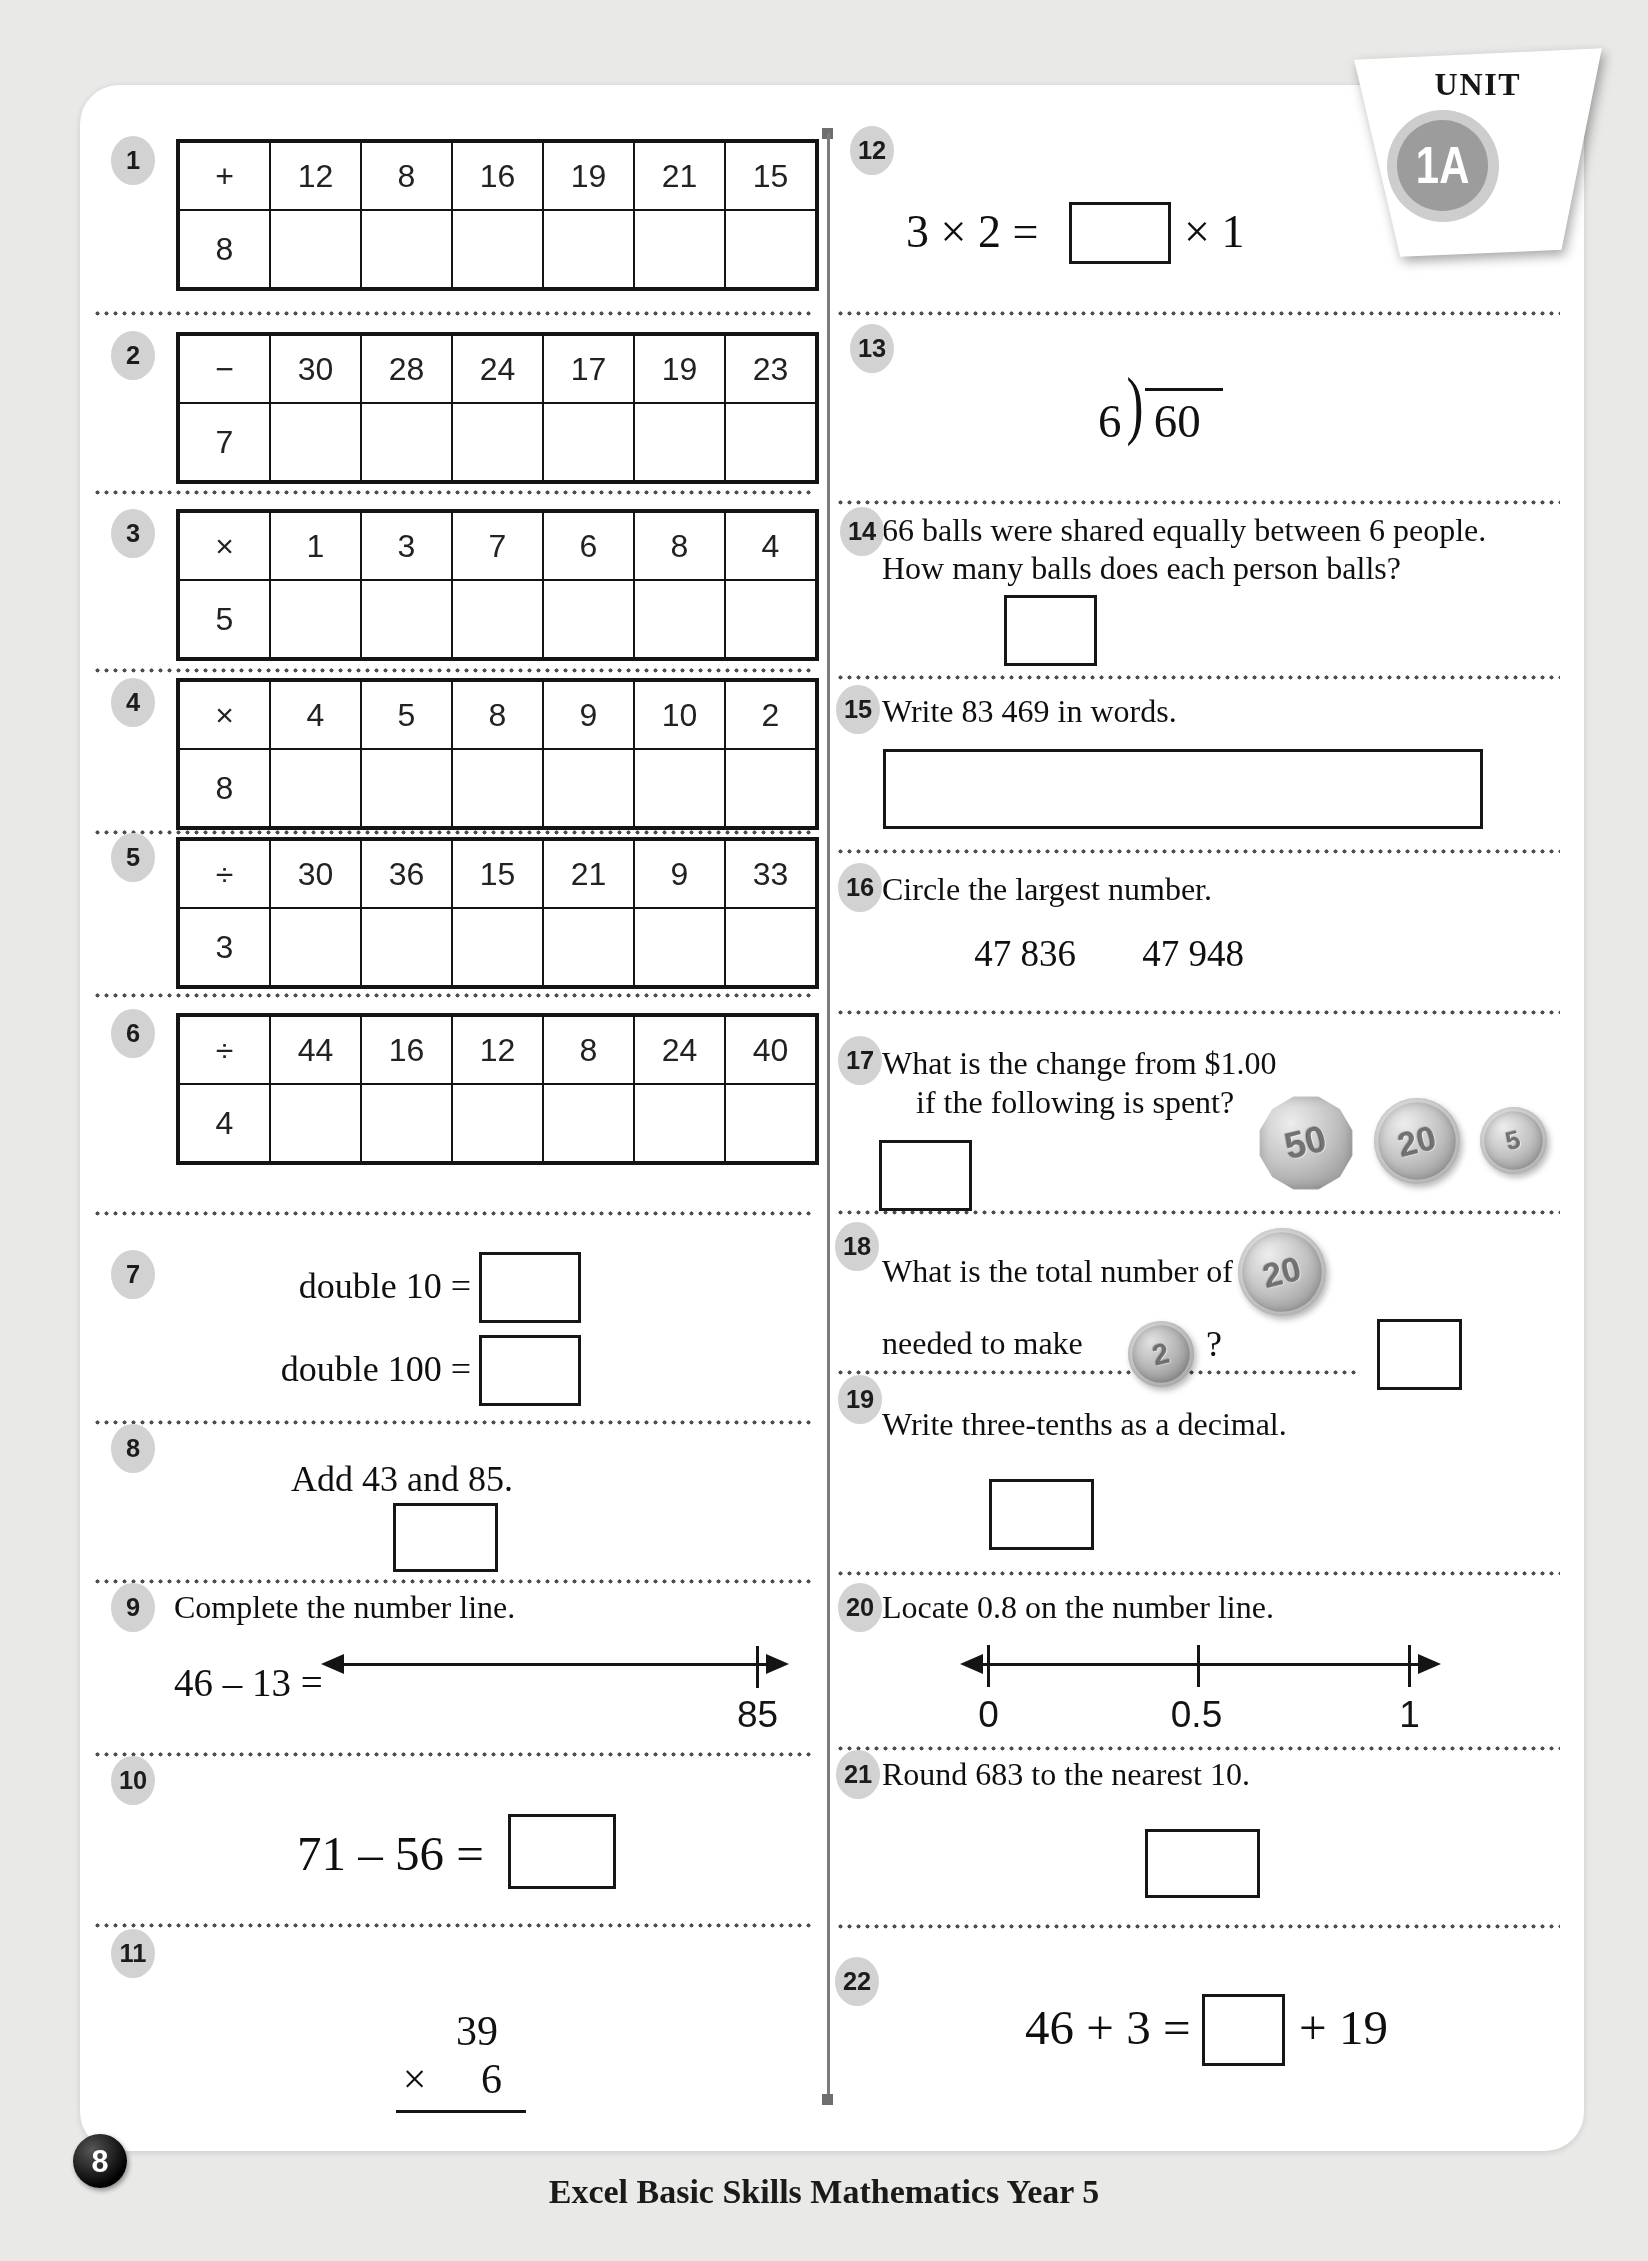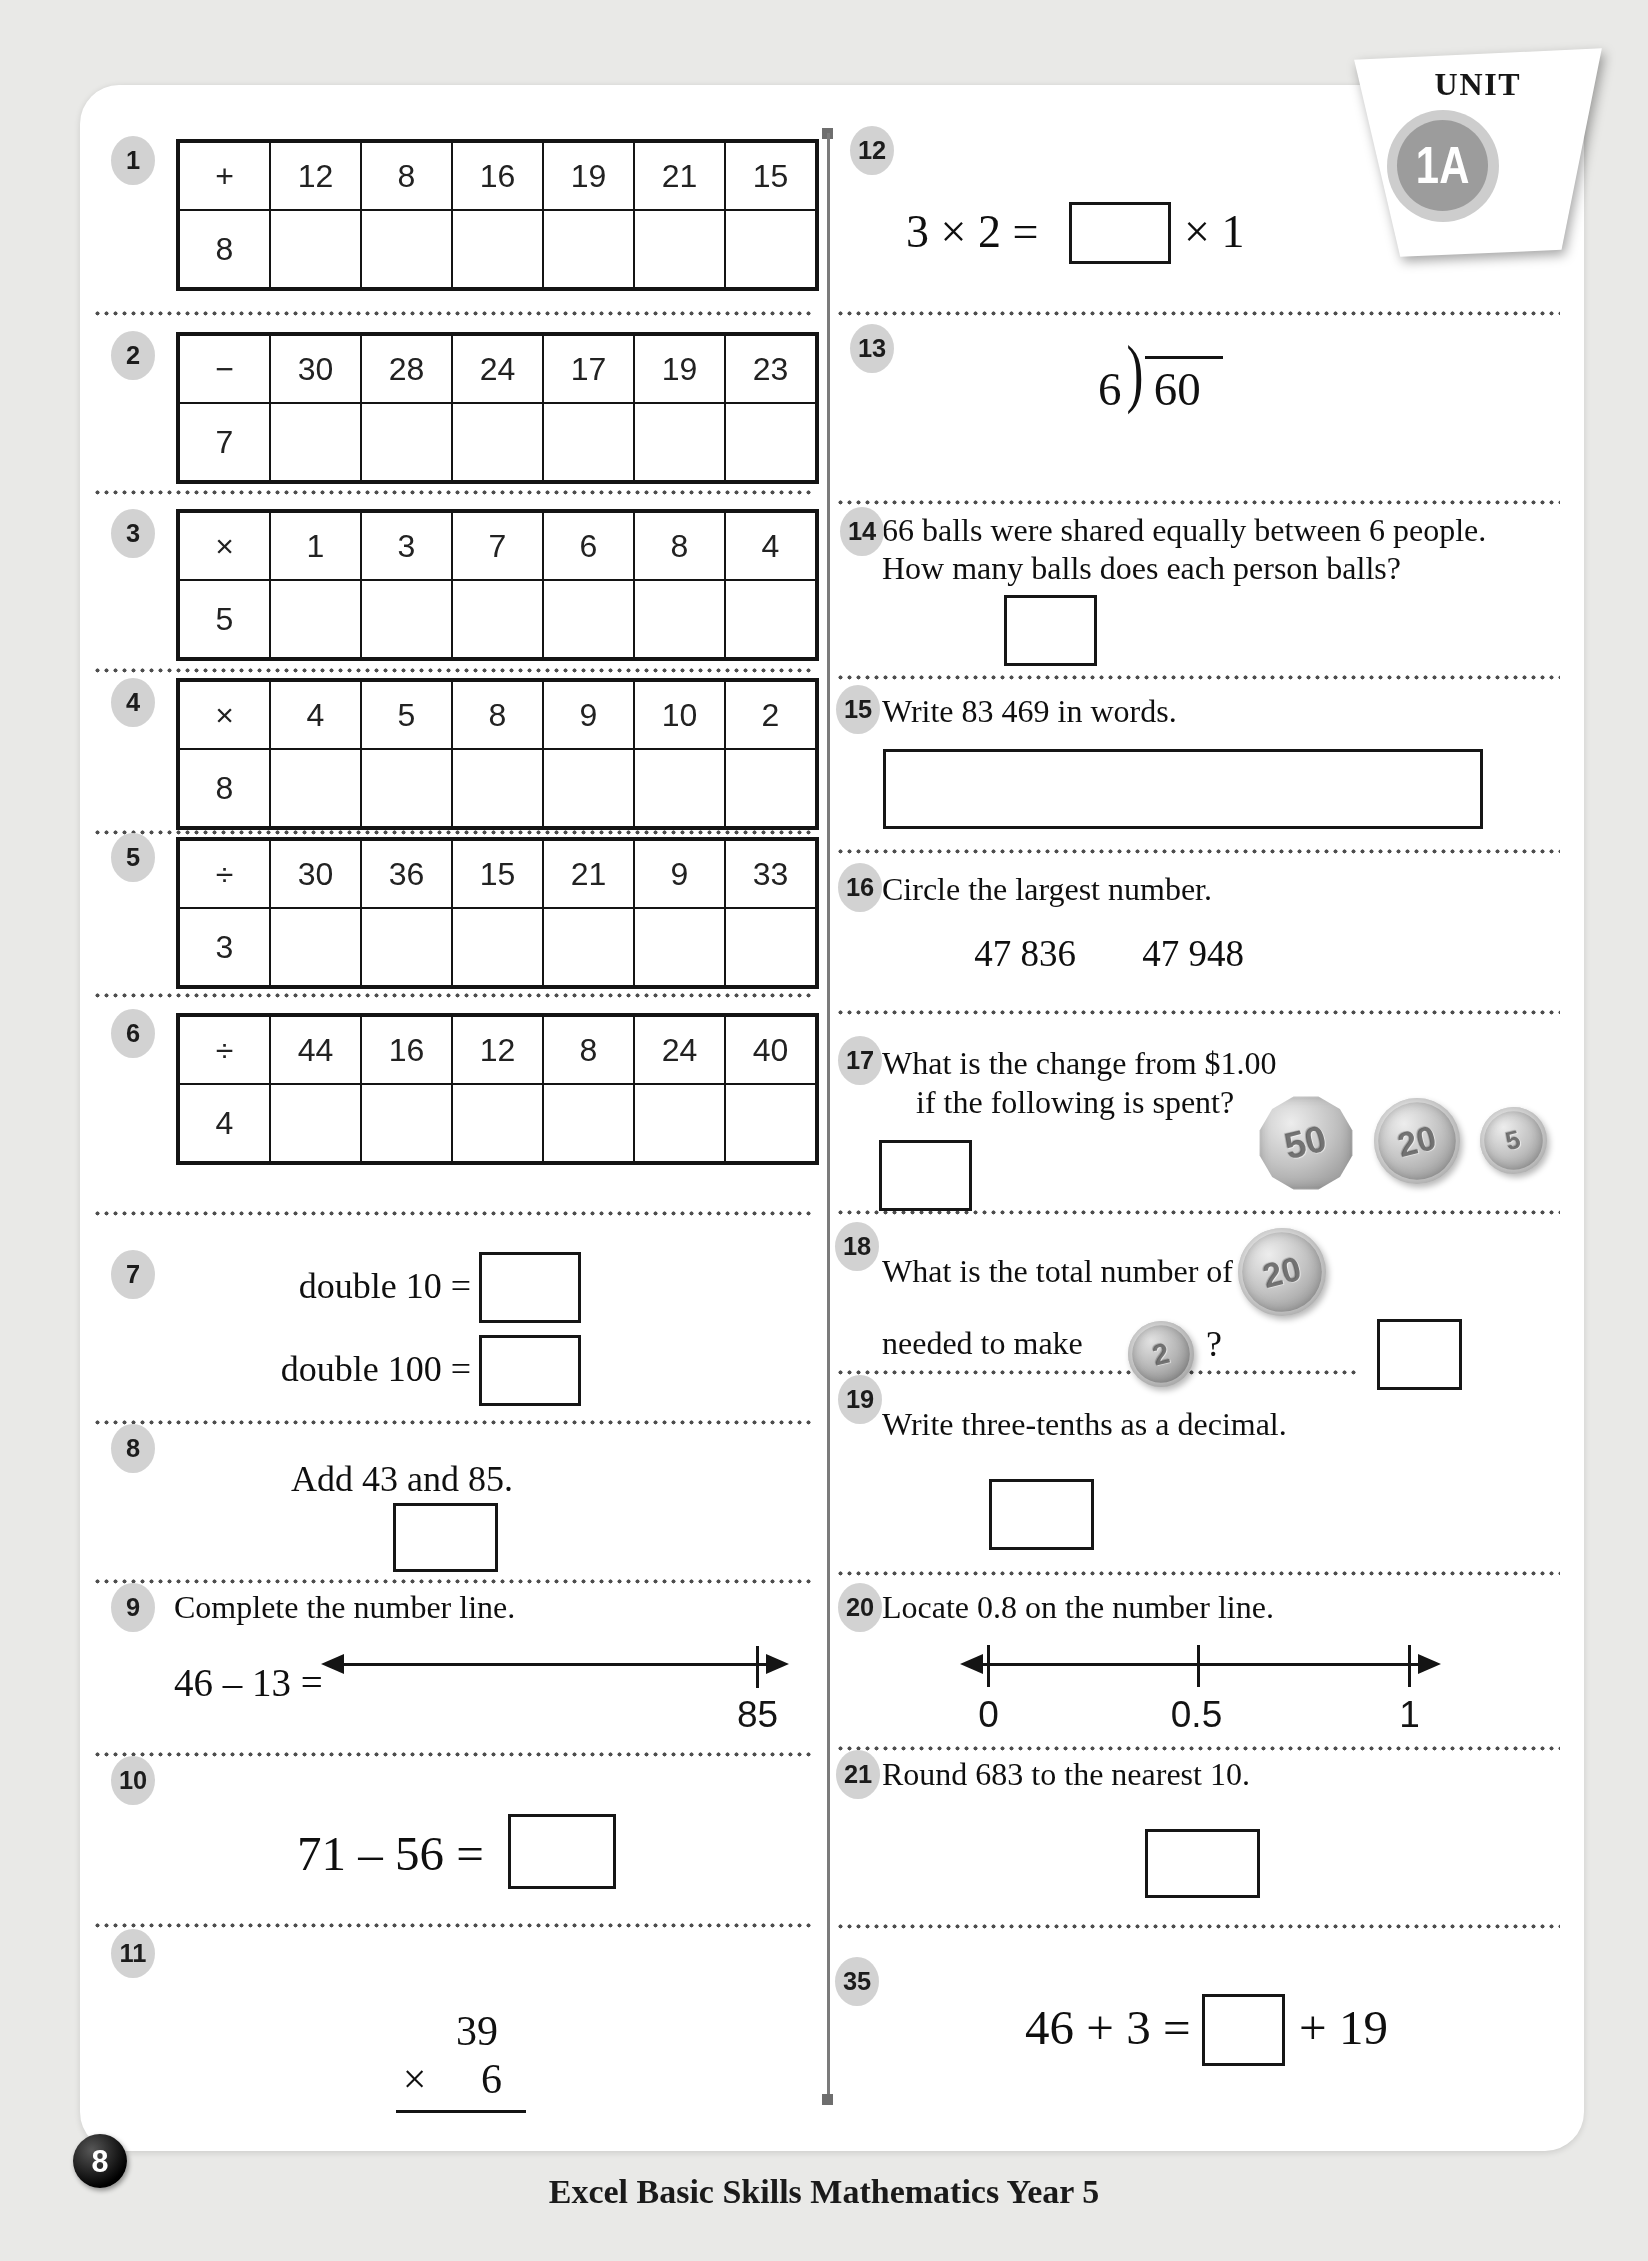"60" .dnum { margin-top: none -> 32px }
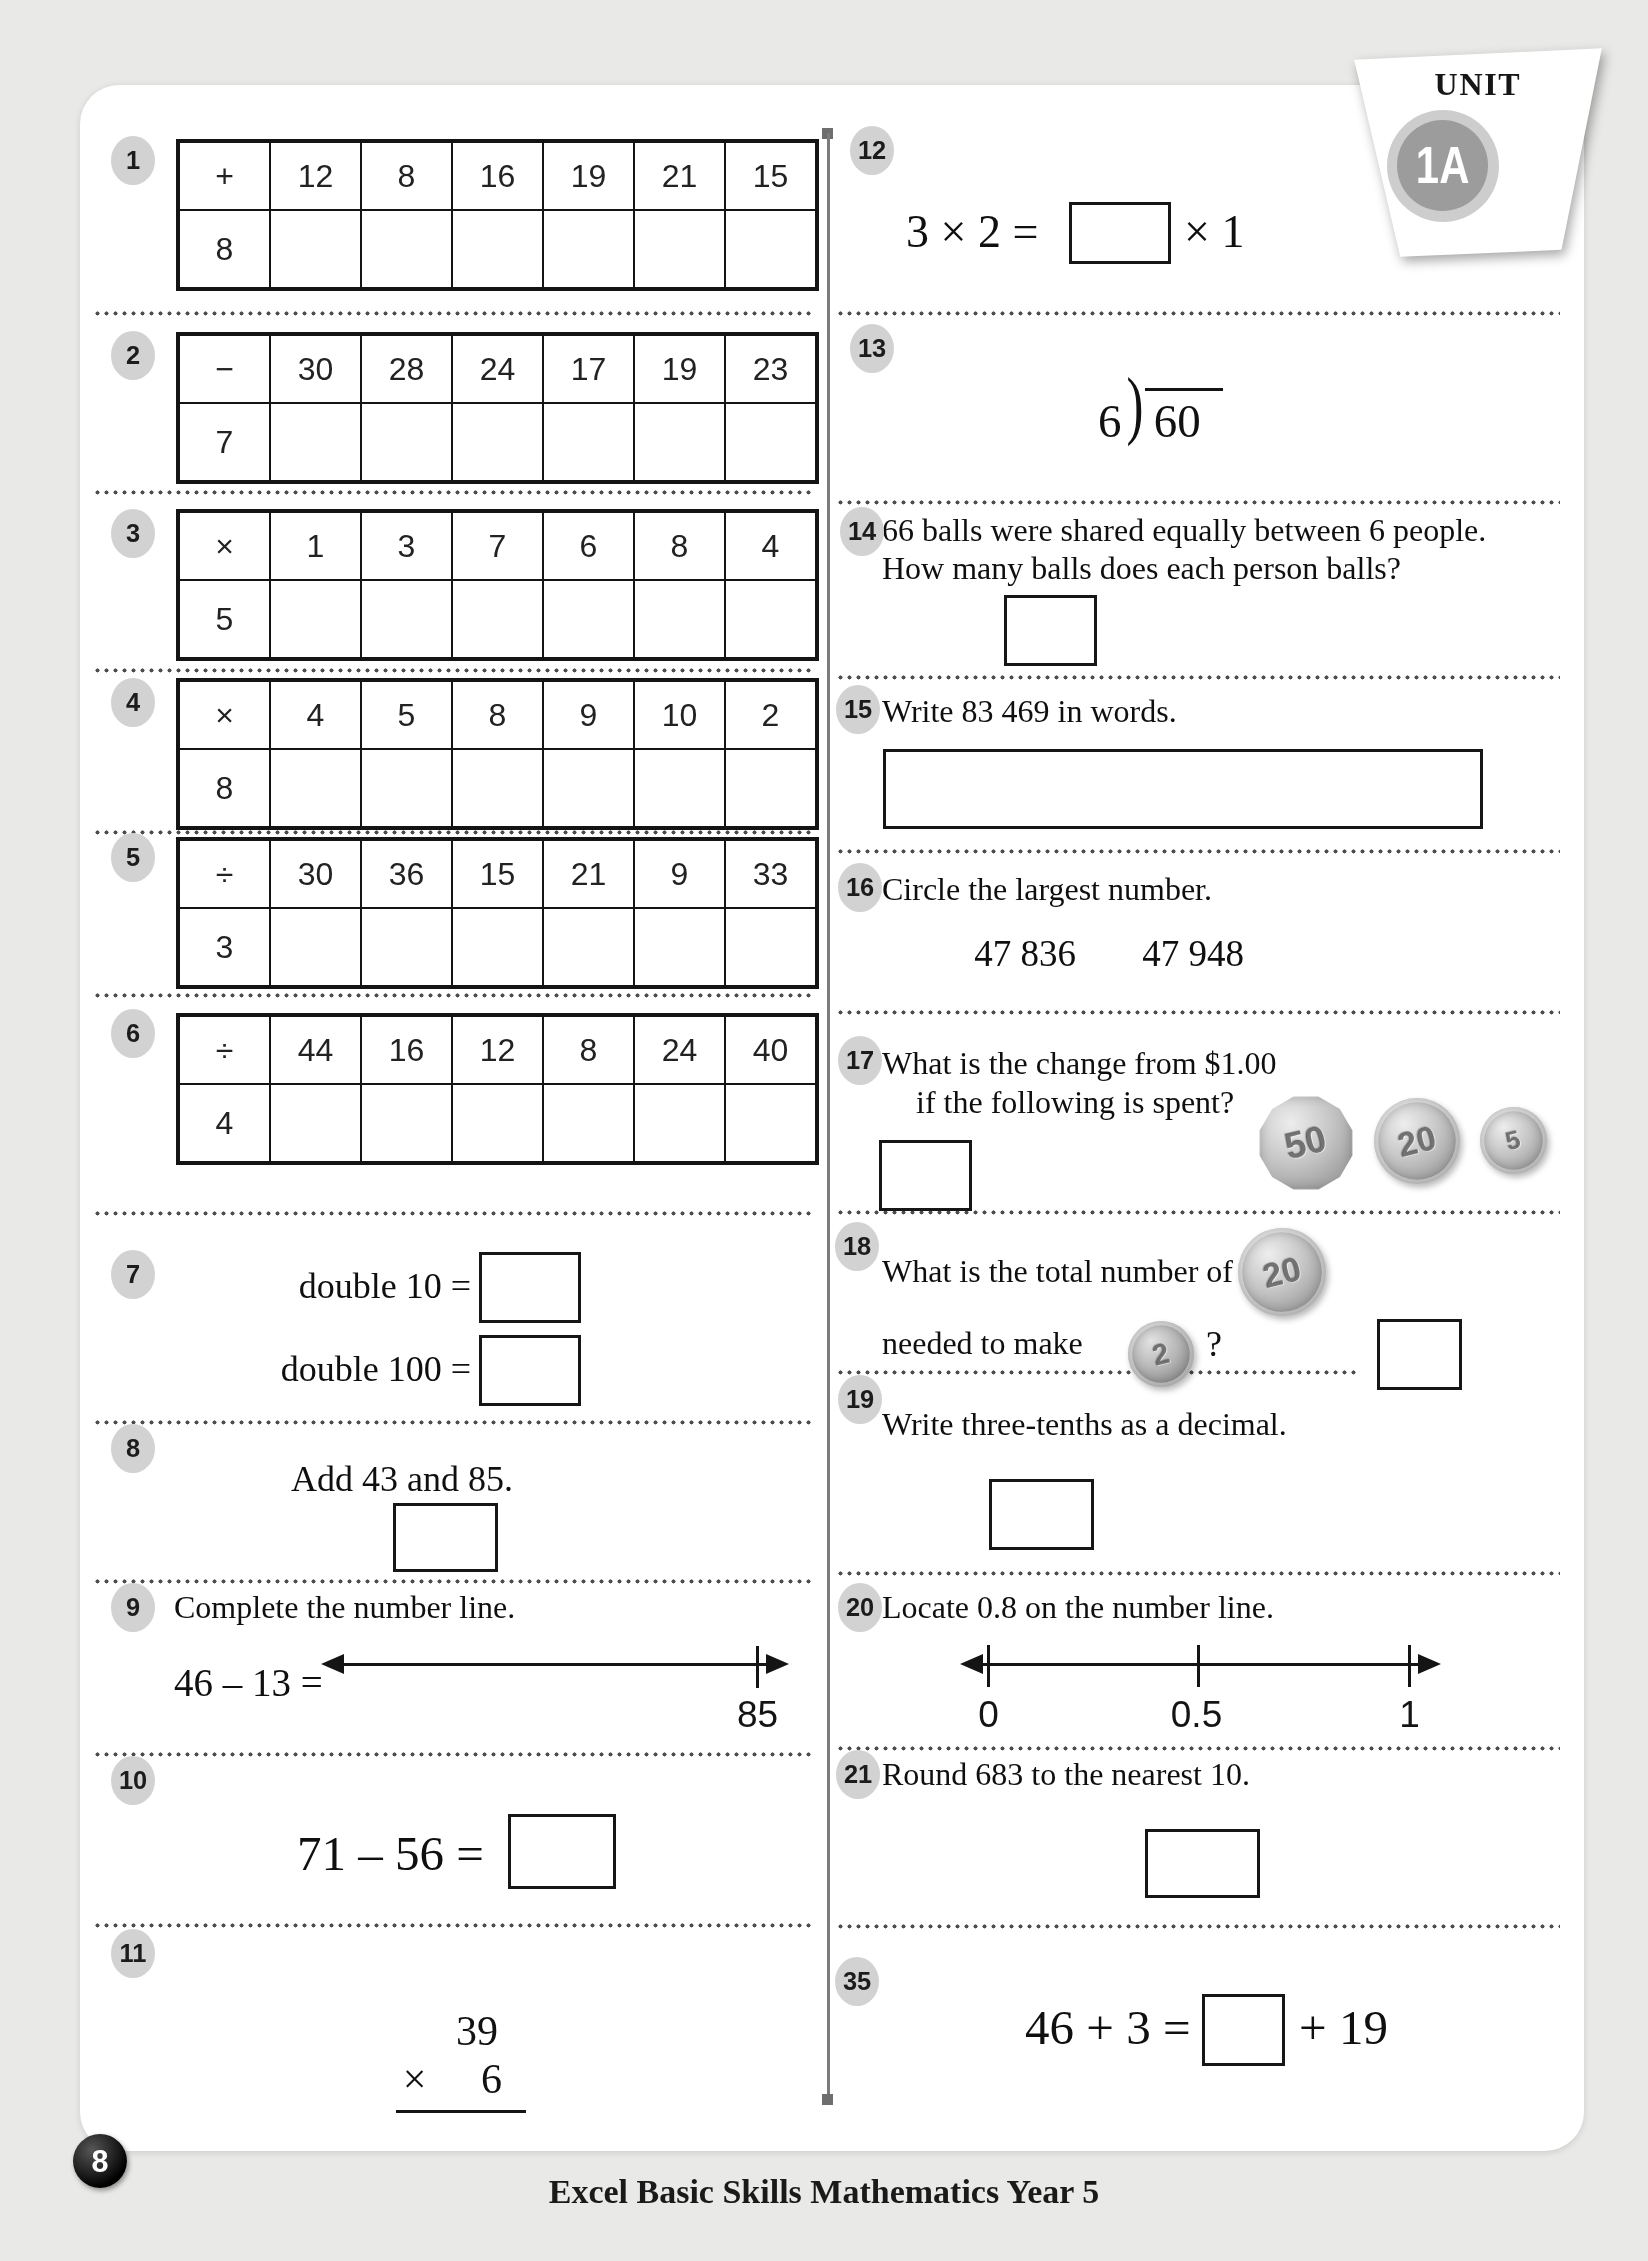"35" div.badge { text: 35 -> 22 }
